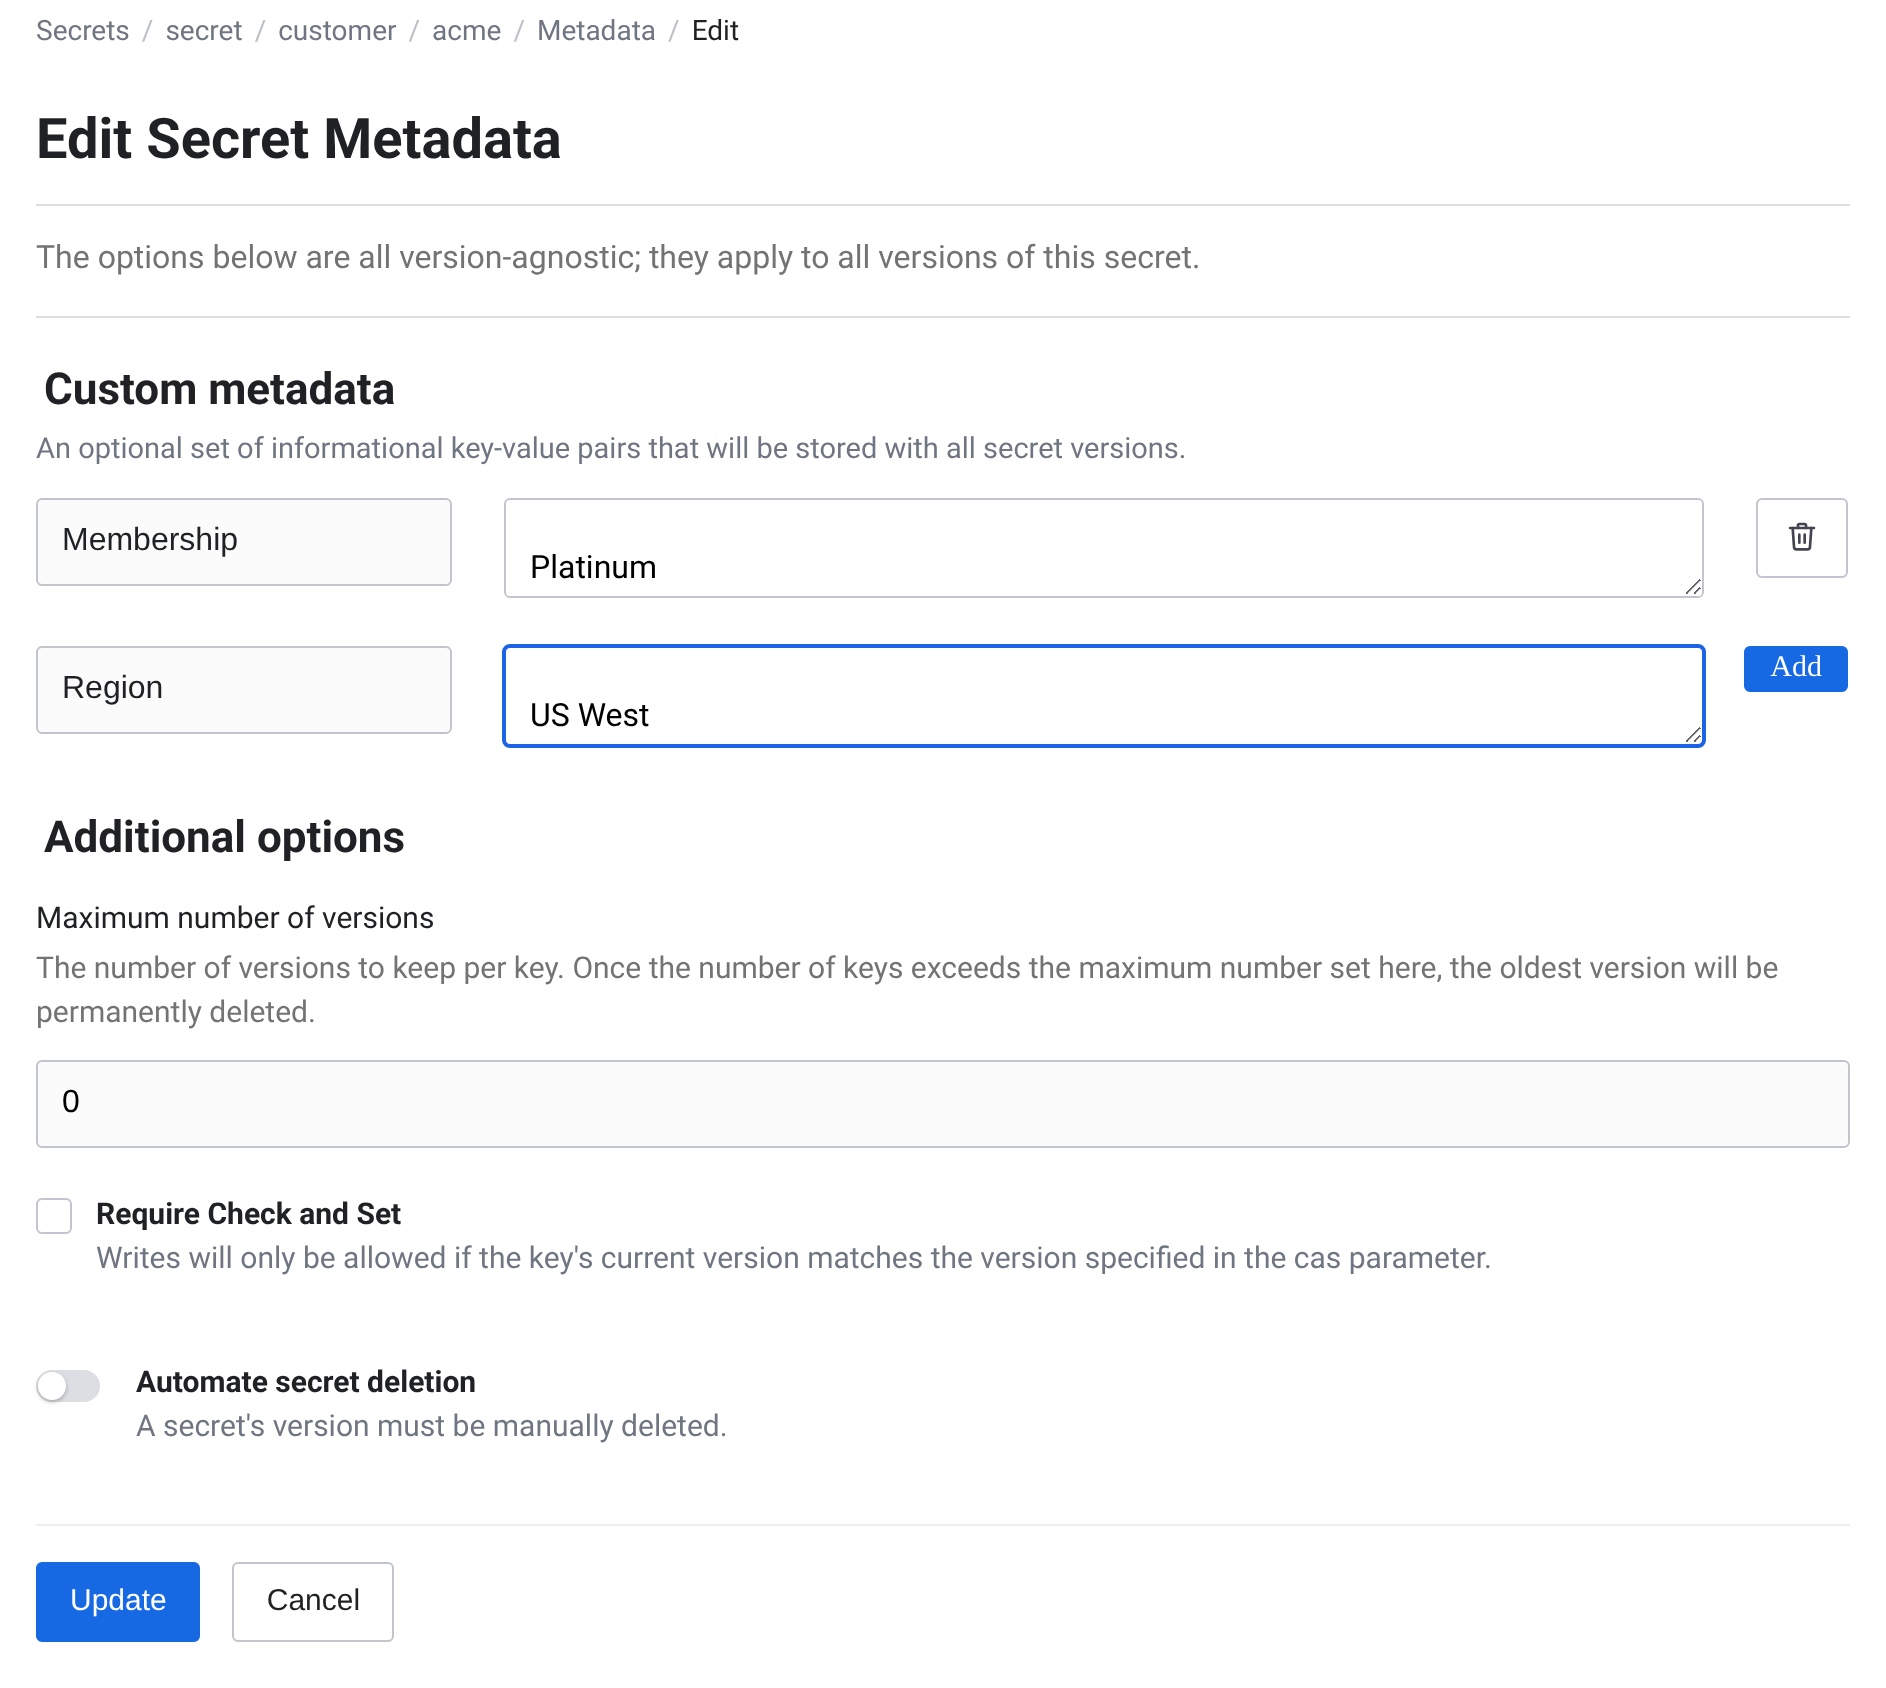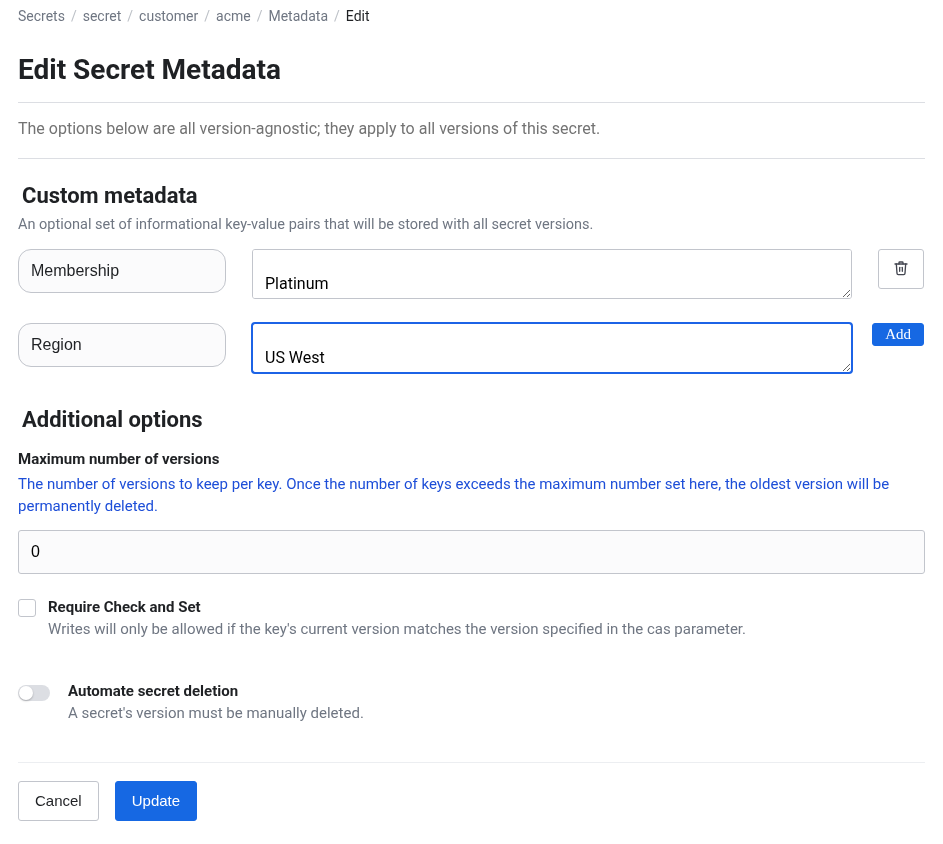"Membership" .kv-key { border-radius: 13px -> 3px }
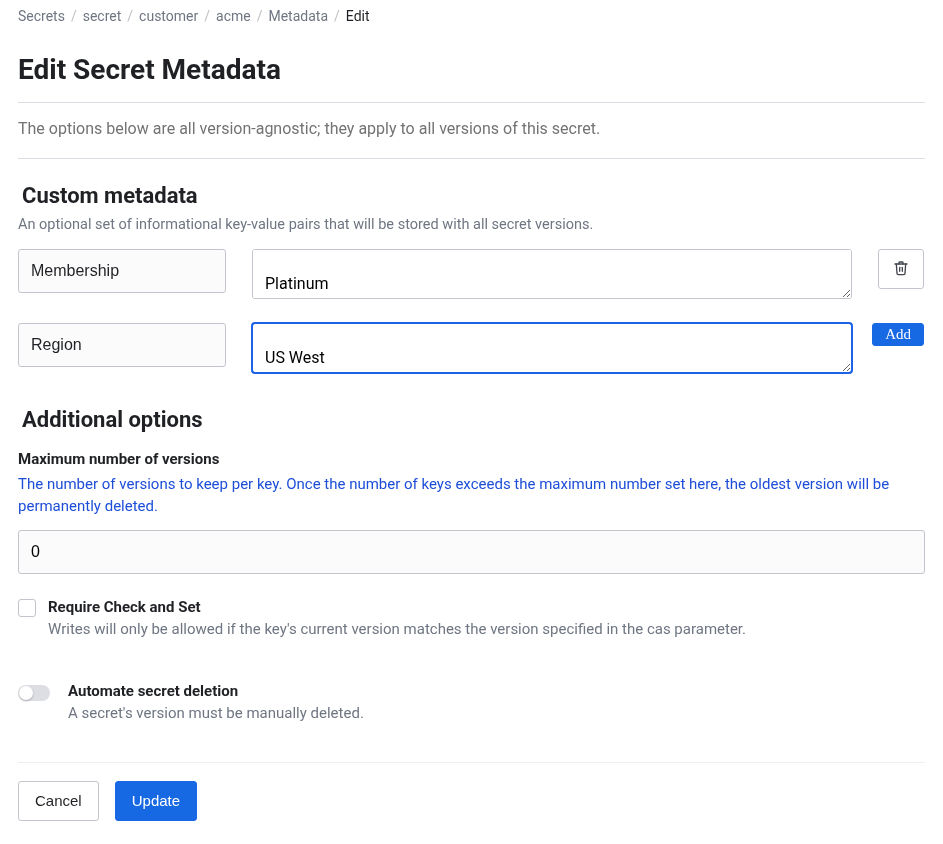"Maximum number of versions" .field-label { font-weight: 700 -> 400 }
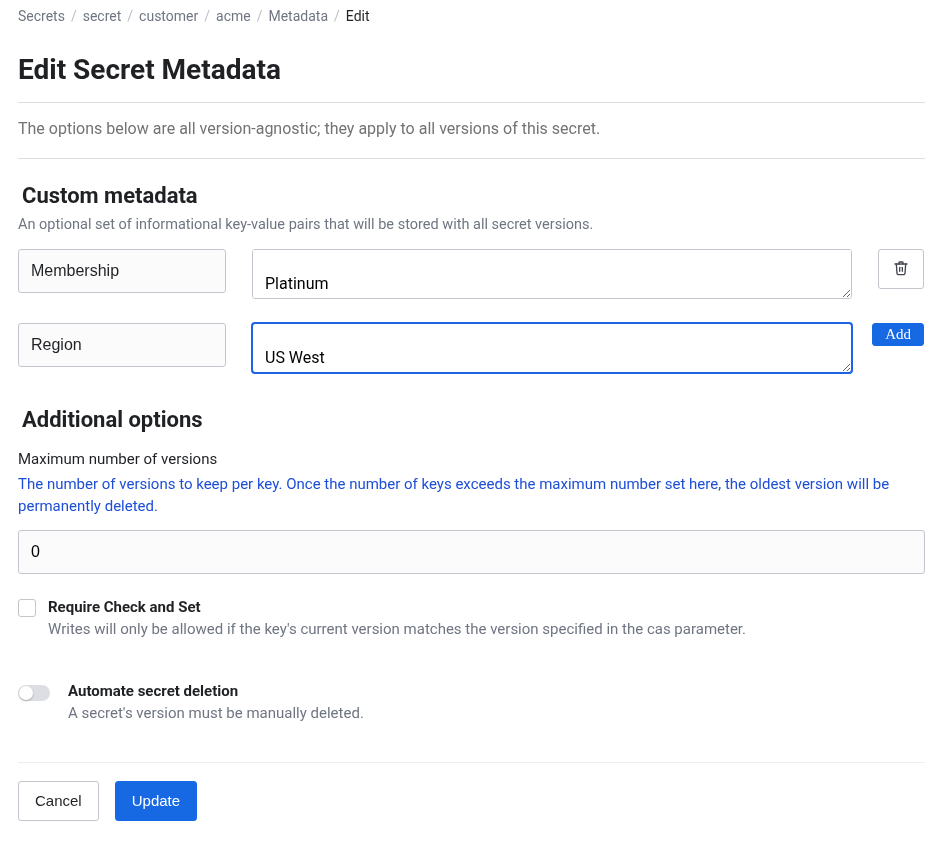"The number of versions to" .field-desc { color: #1d4ed8 -> #737373 }
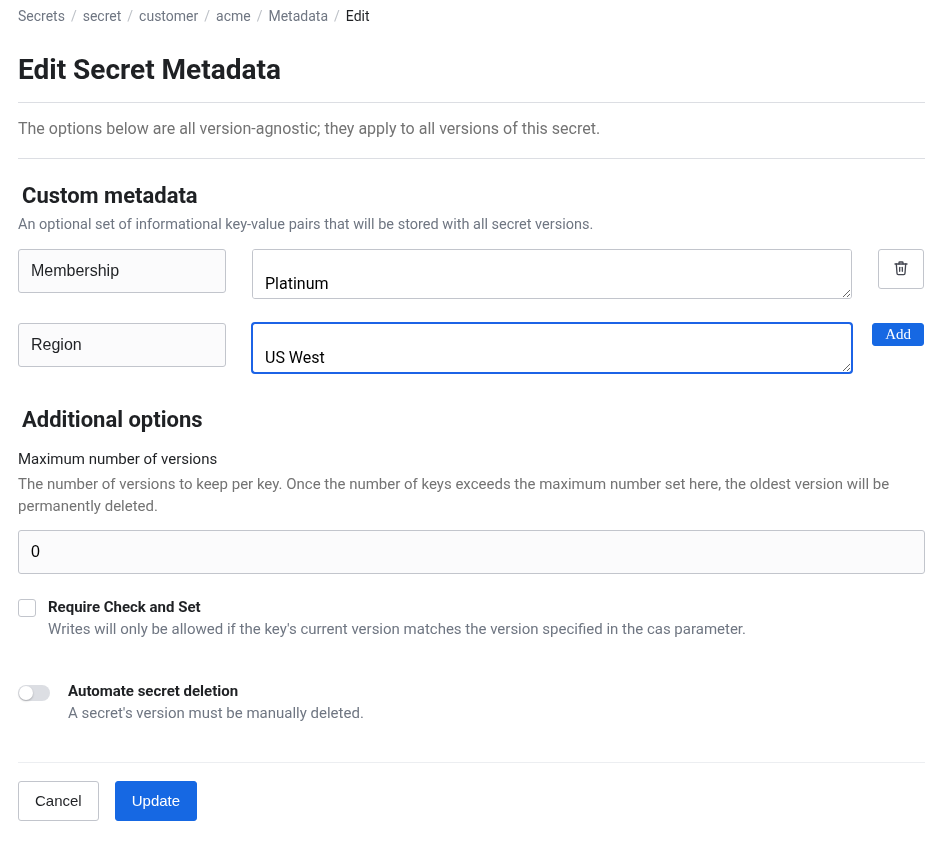"Cancel" button.btn { order: before "Update" -> after "Update" }
